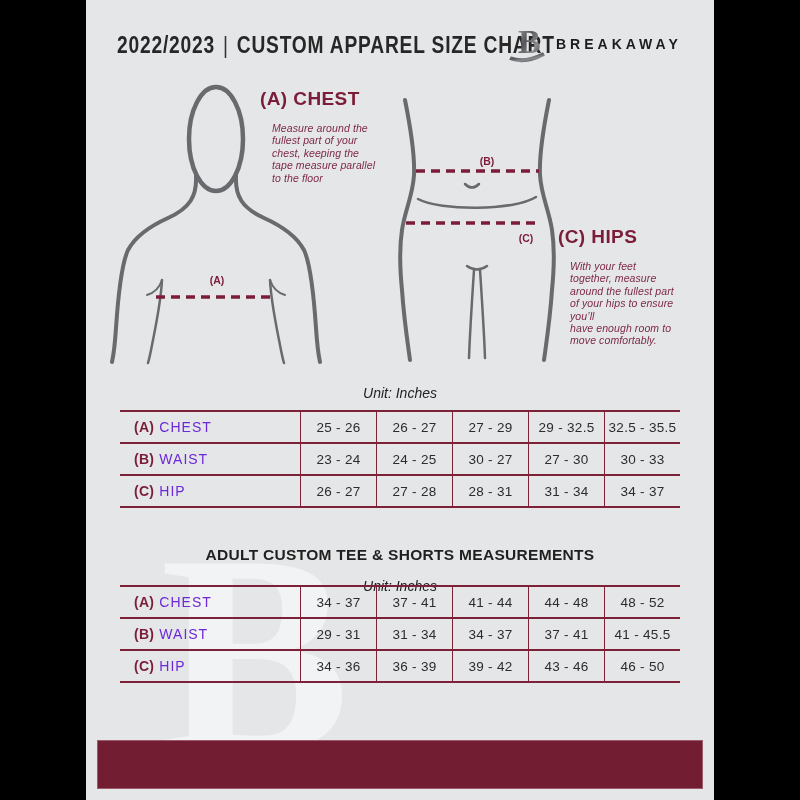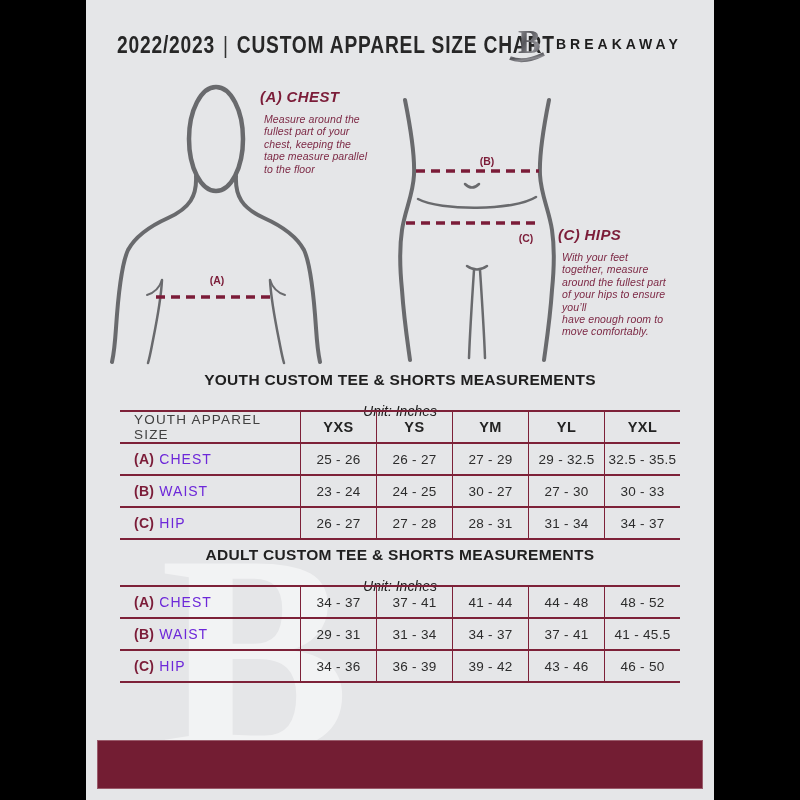"(A) CHEST" .inst h3 { font-size: 15px -> 19px; font-style: italic -> none }
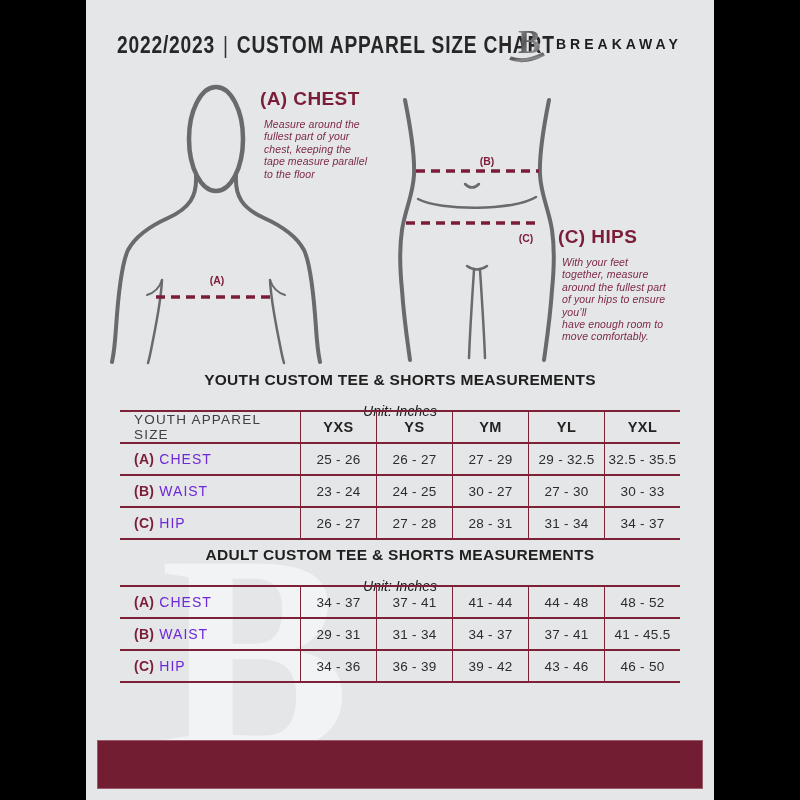"Measure around the" .inst p { margin: 4px -> 12px }
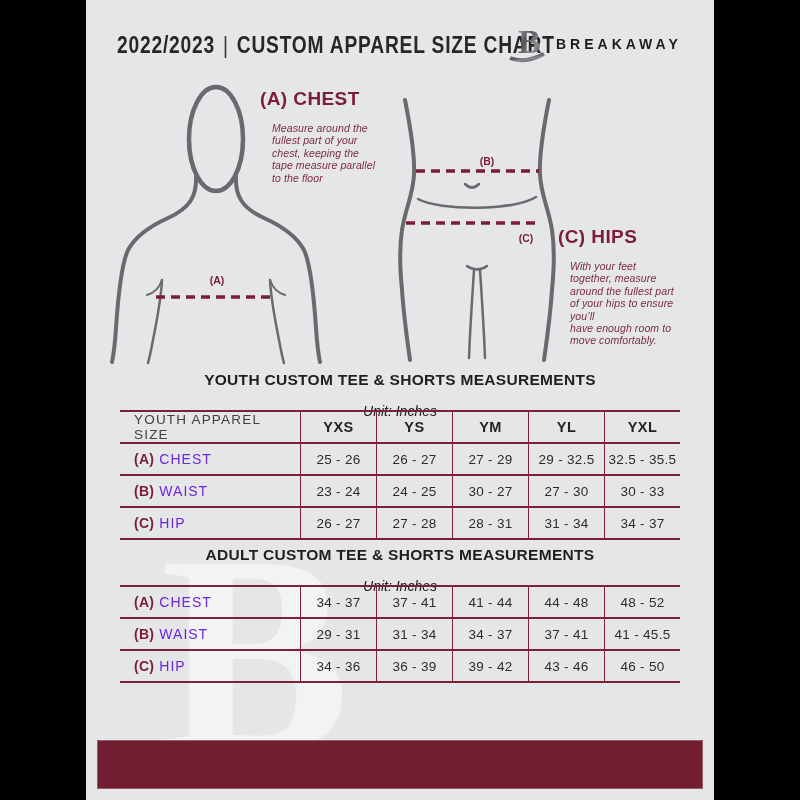"YOUTH CUSTOM TEE & SHORTS" div.t { html: <div>YOUTH CUSTOM TEE &amp; SHORTS MEASUREMENTS</div> -> none }
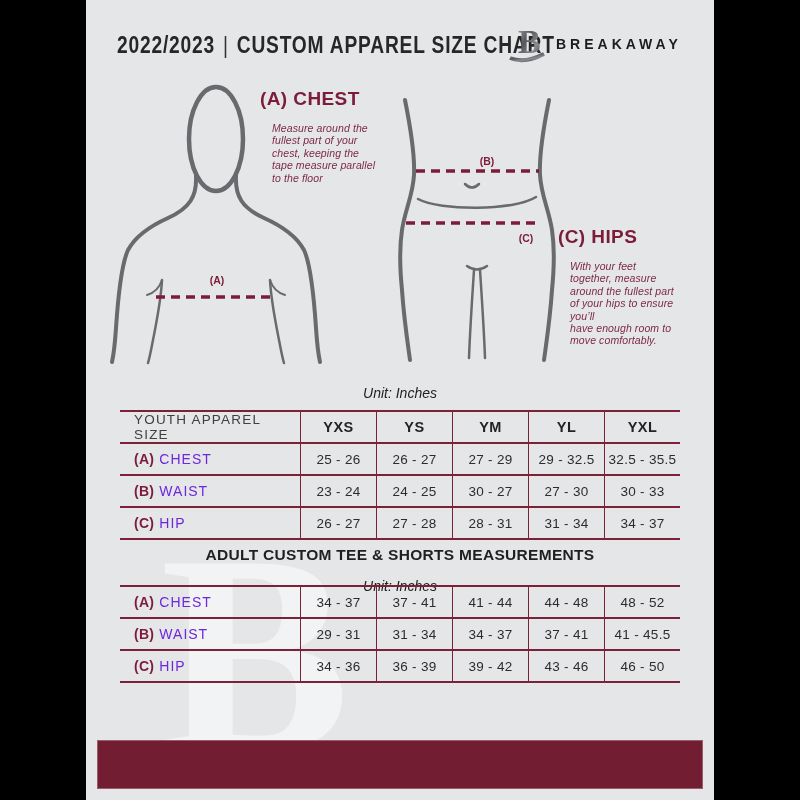"YOUTH APPAREL SIZE" div.t-row { html: <div> <div>YOUTH APPAREL SIZE</div> <div>YXS</div> <div>YS</div> <div>YM</div> <div>YL</div> <div>YXL</div> </div> -> none }
